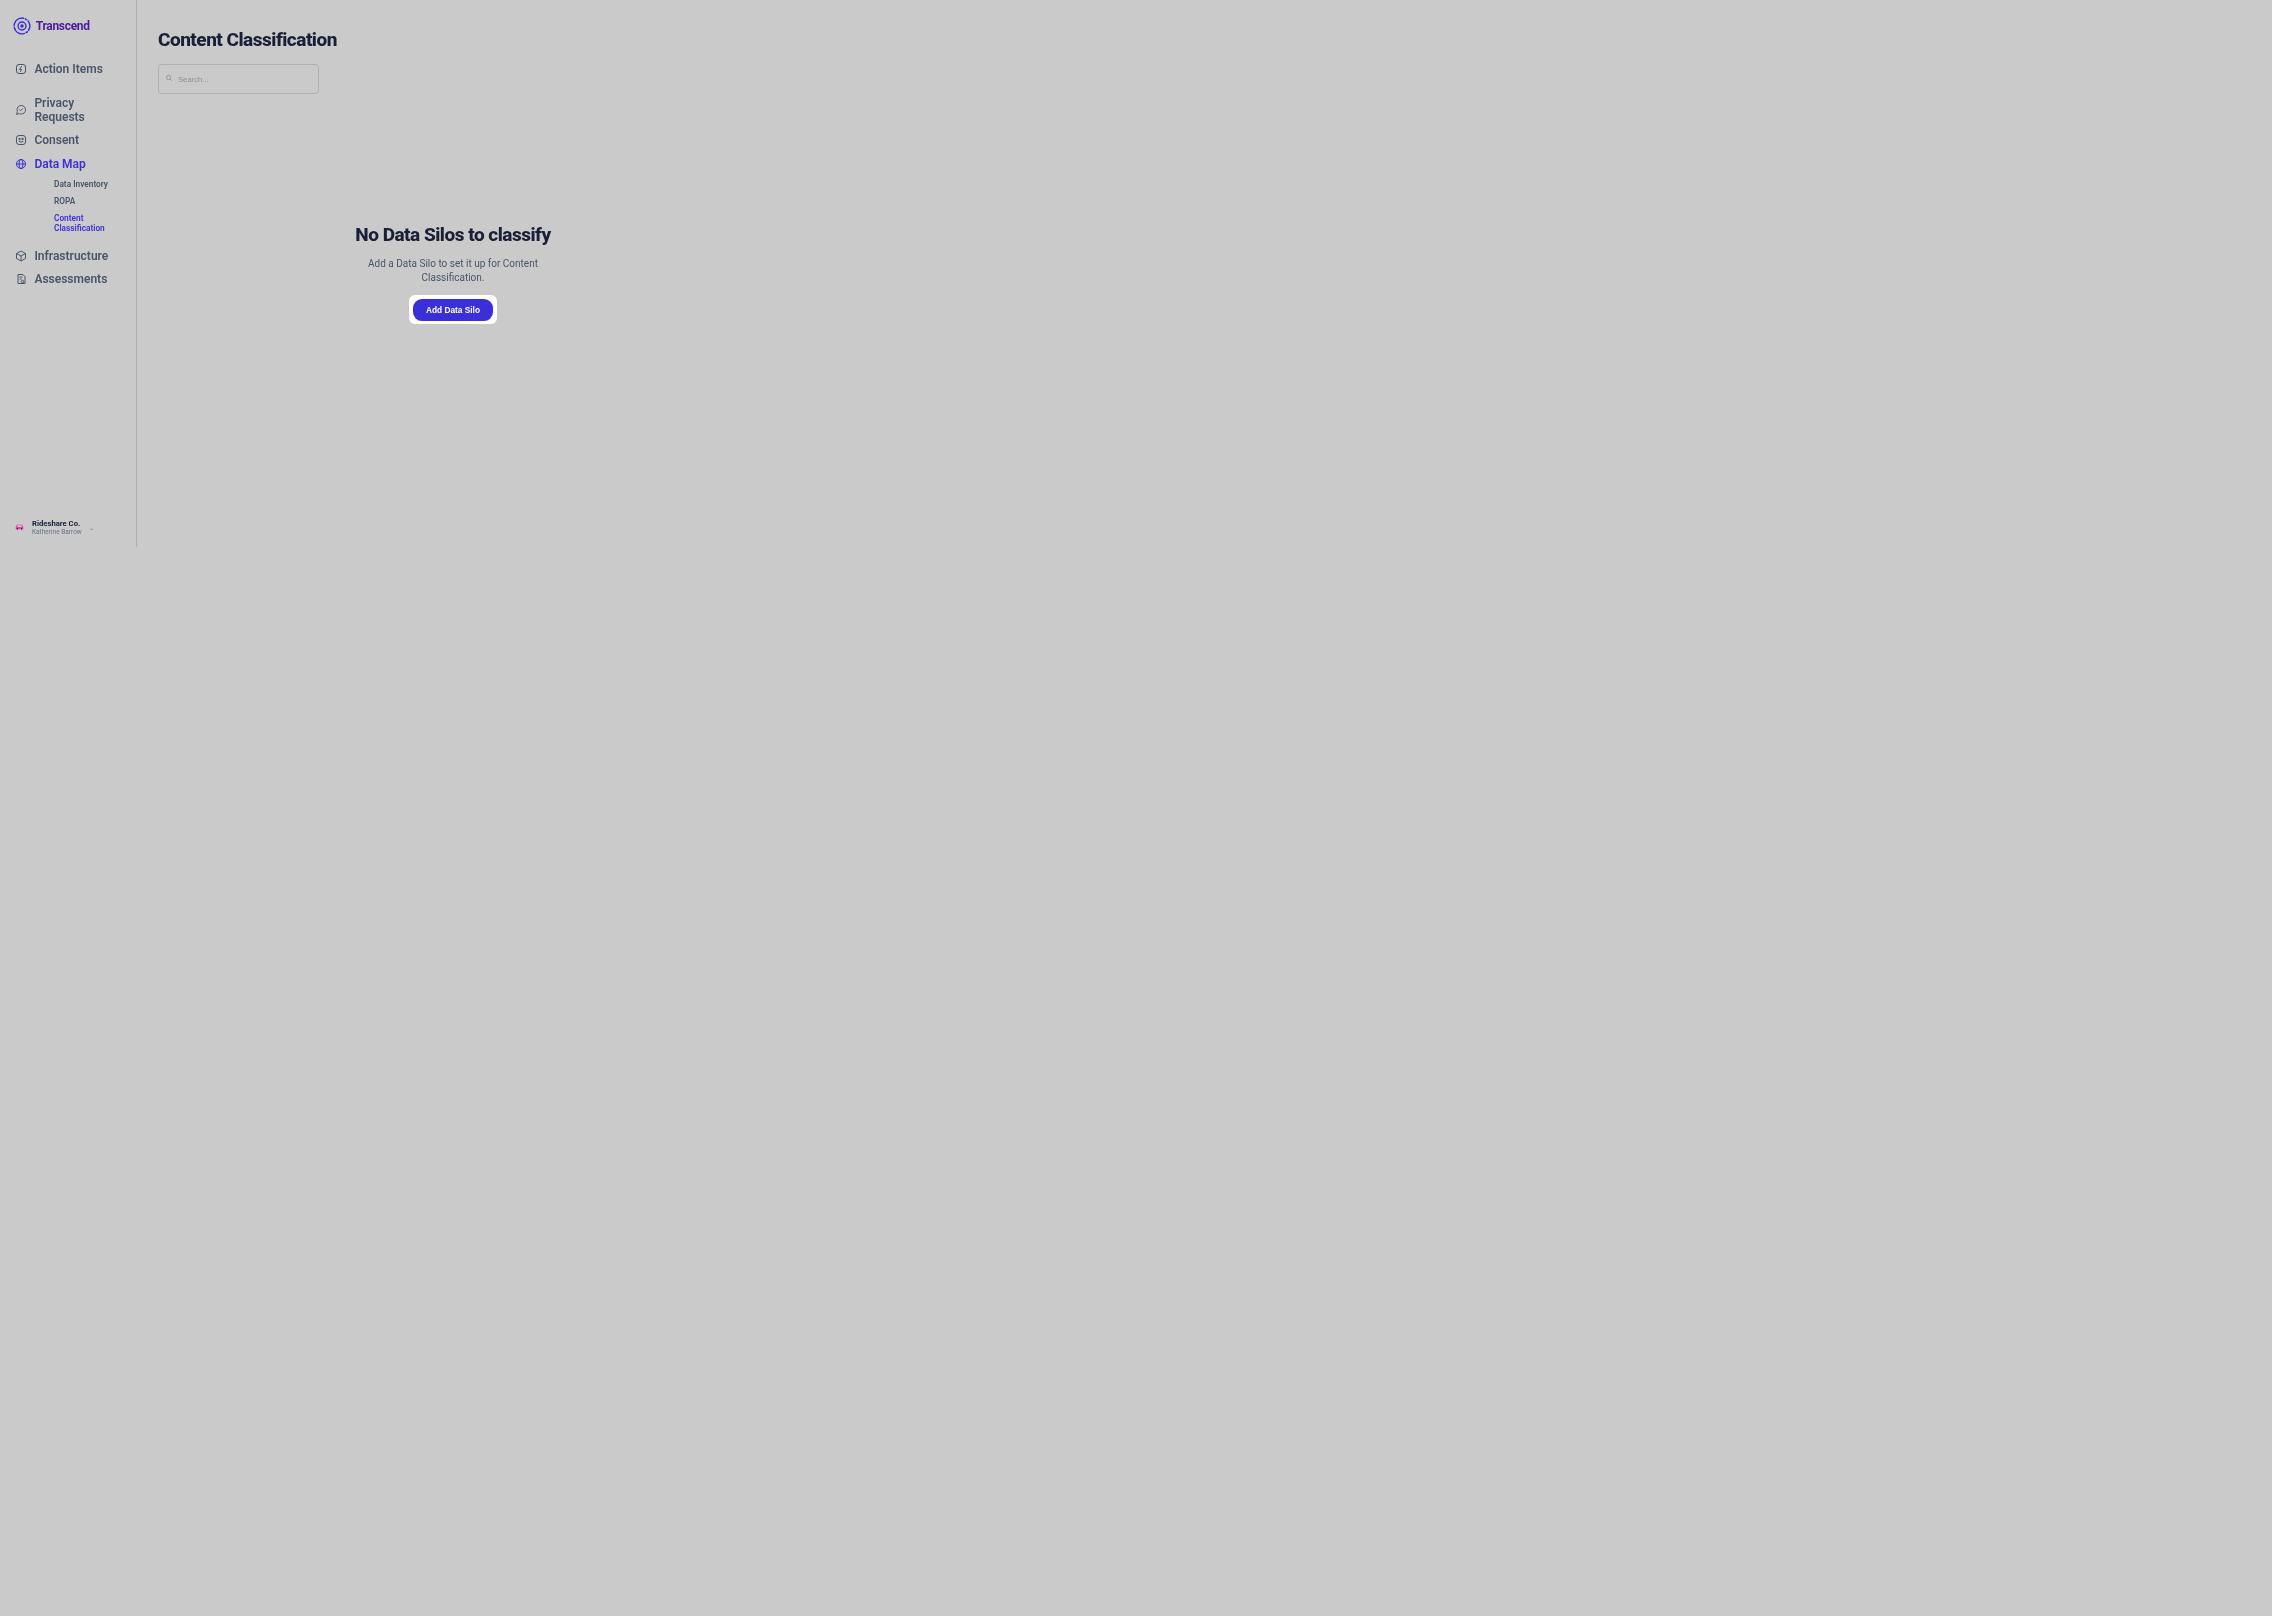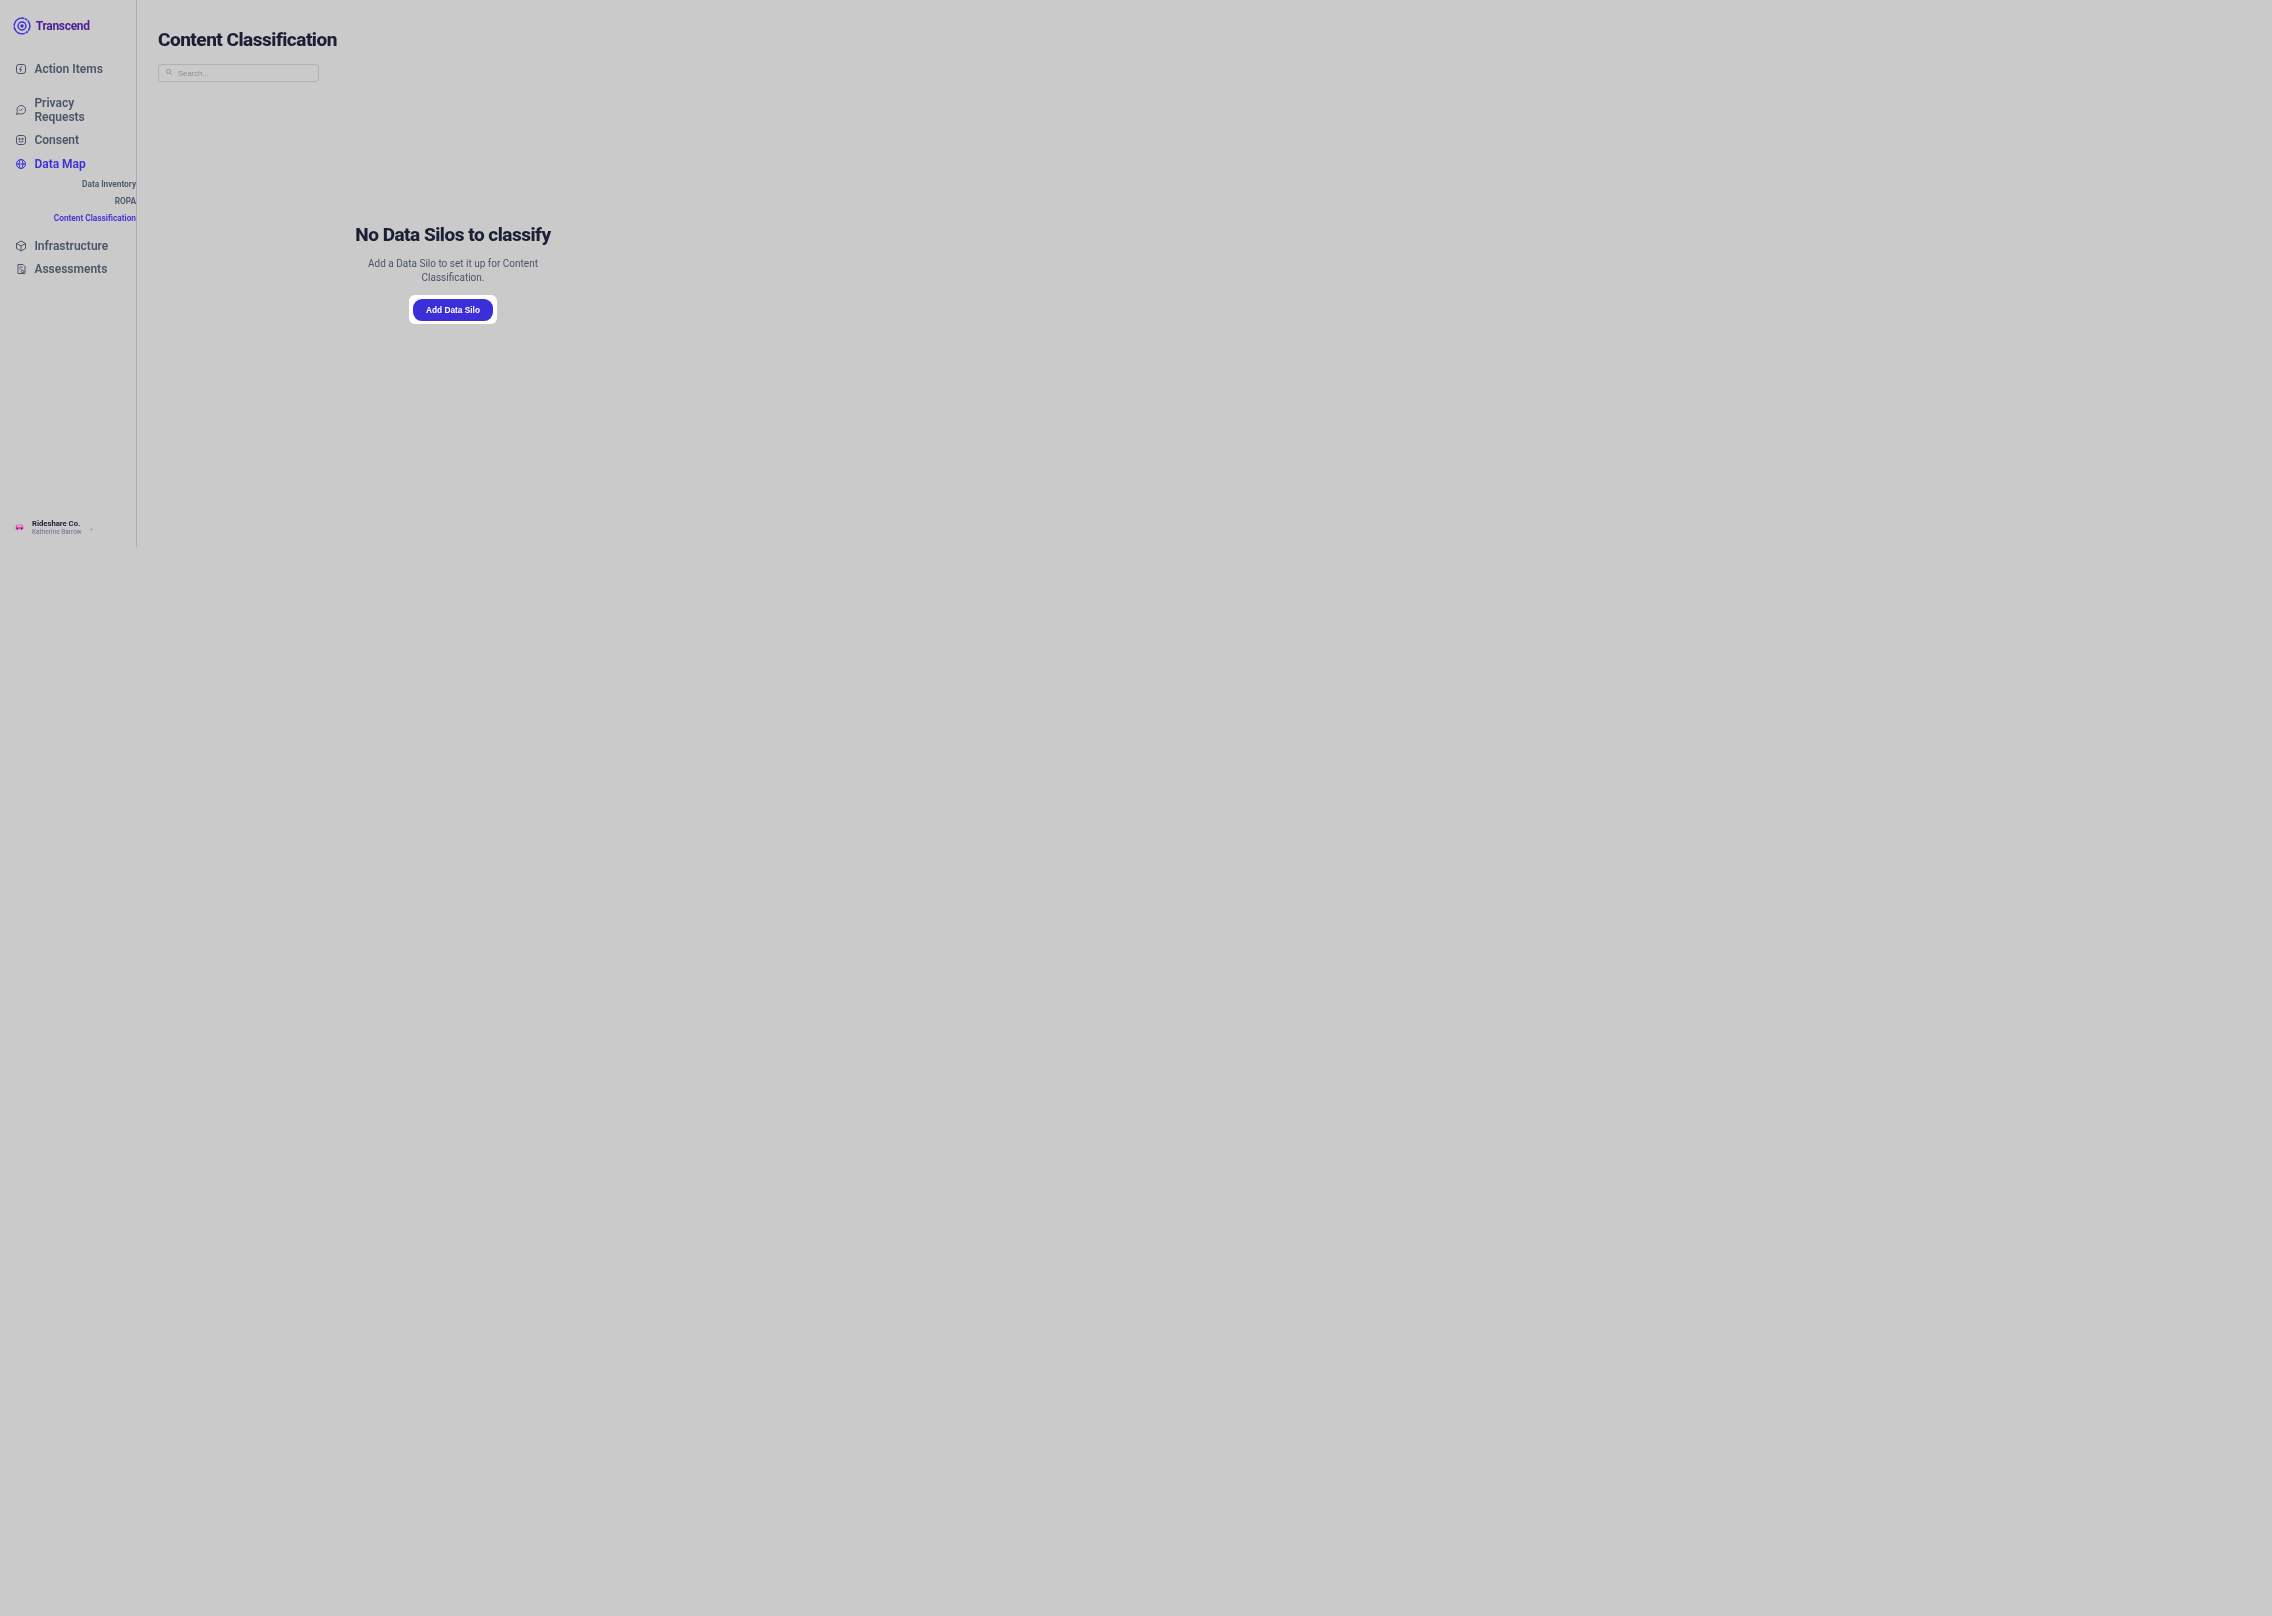"Search..." .search-box { height: 18px -> 30px }
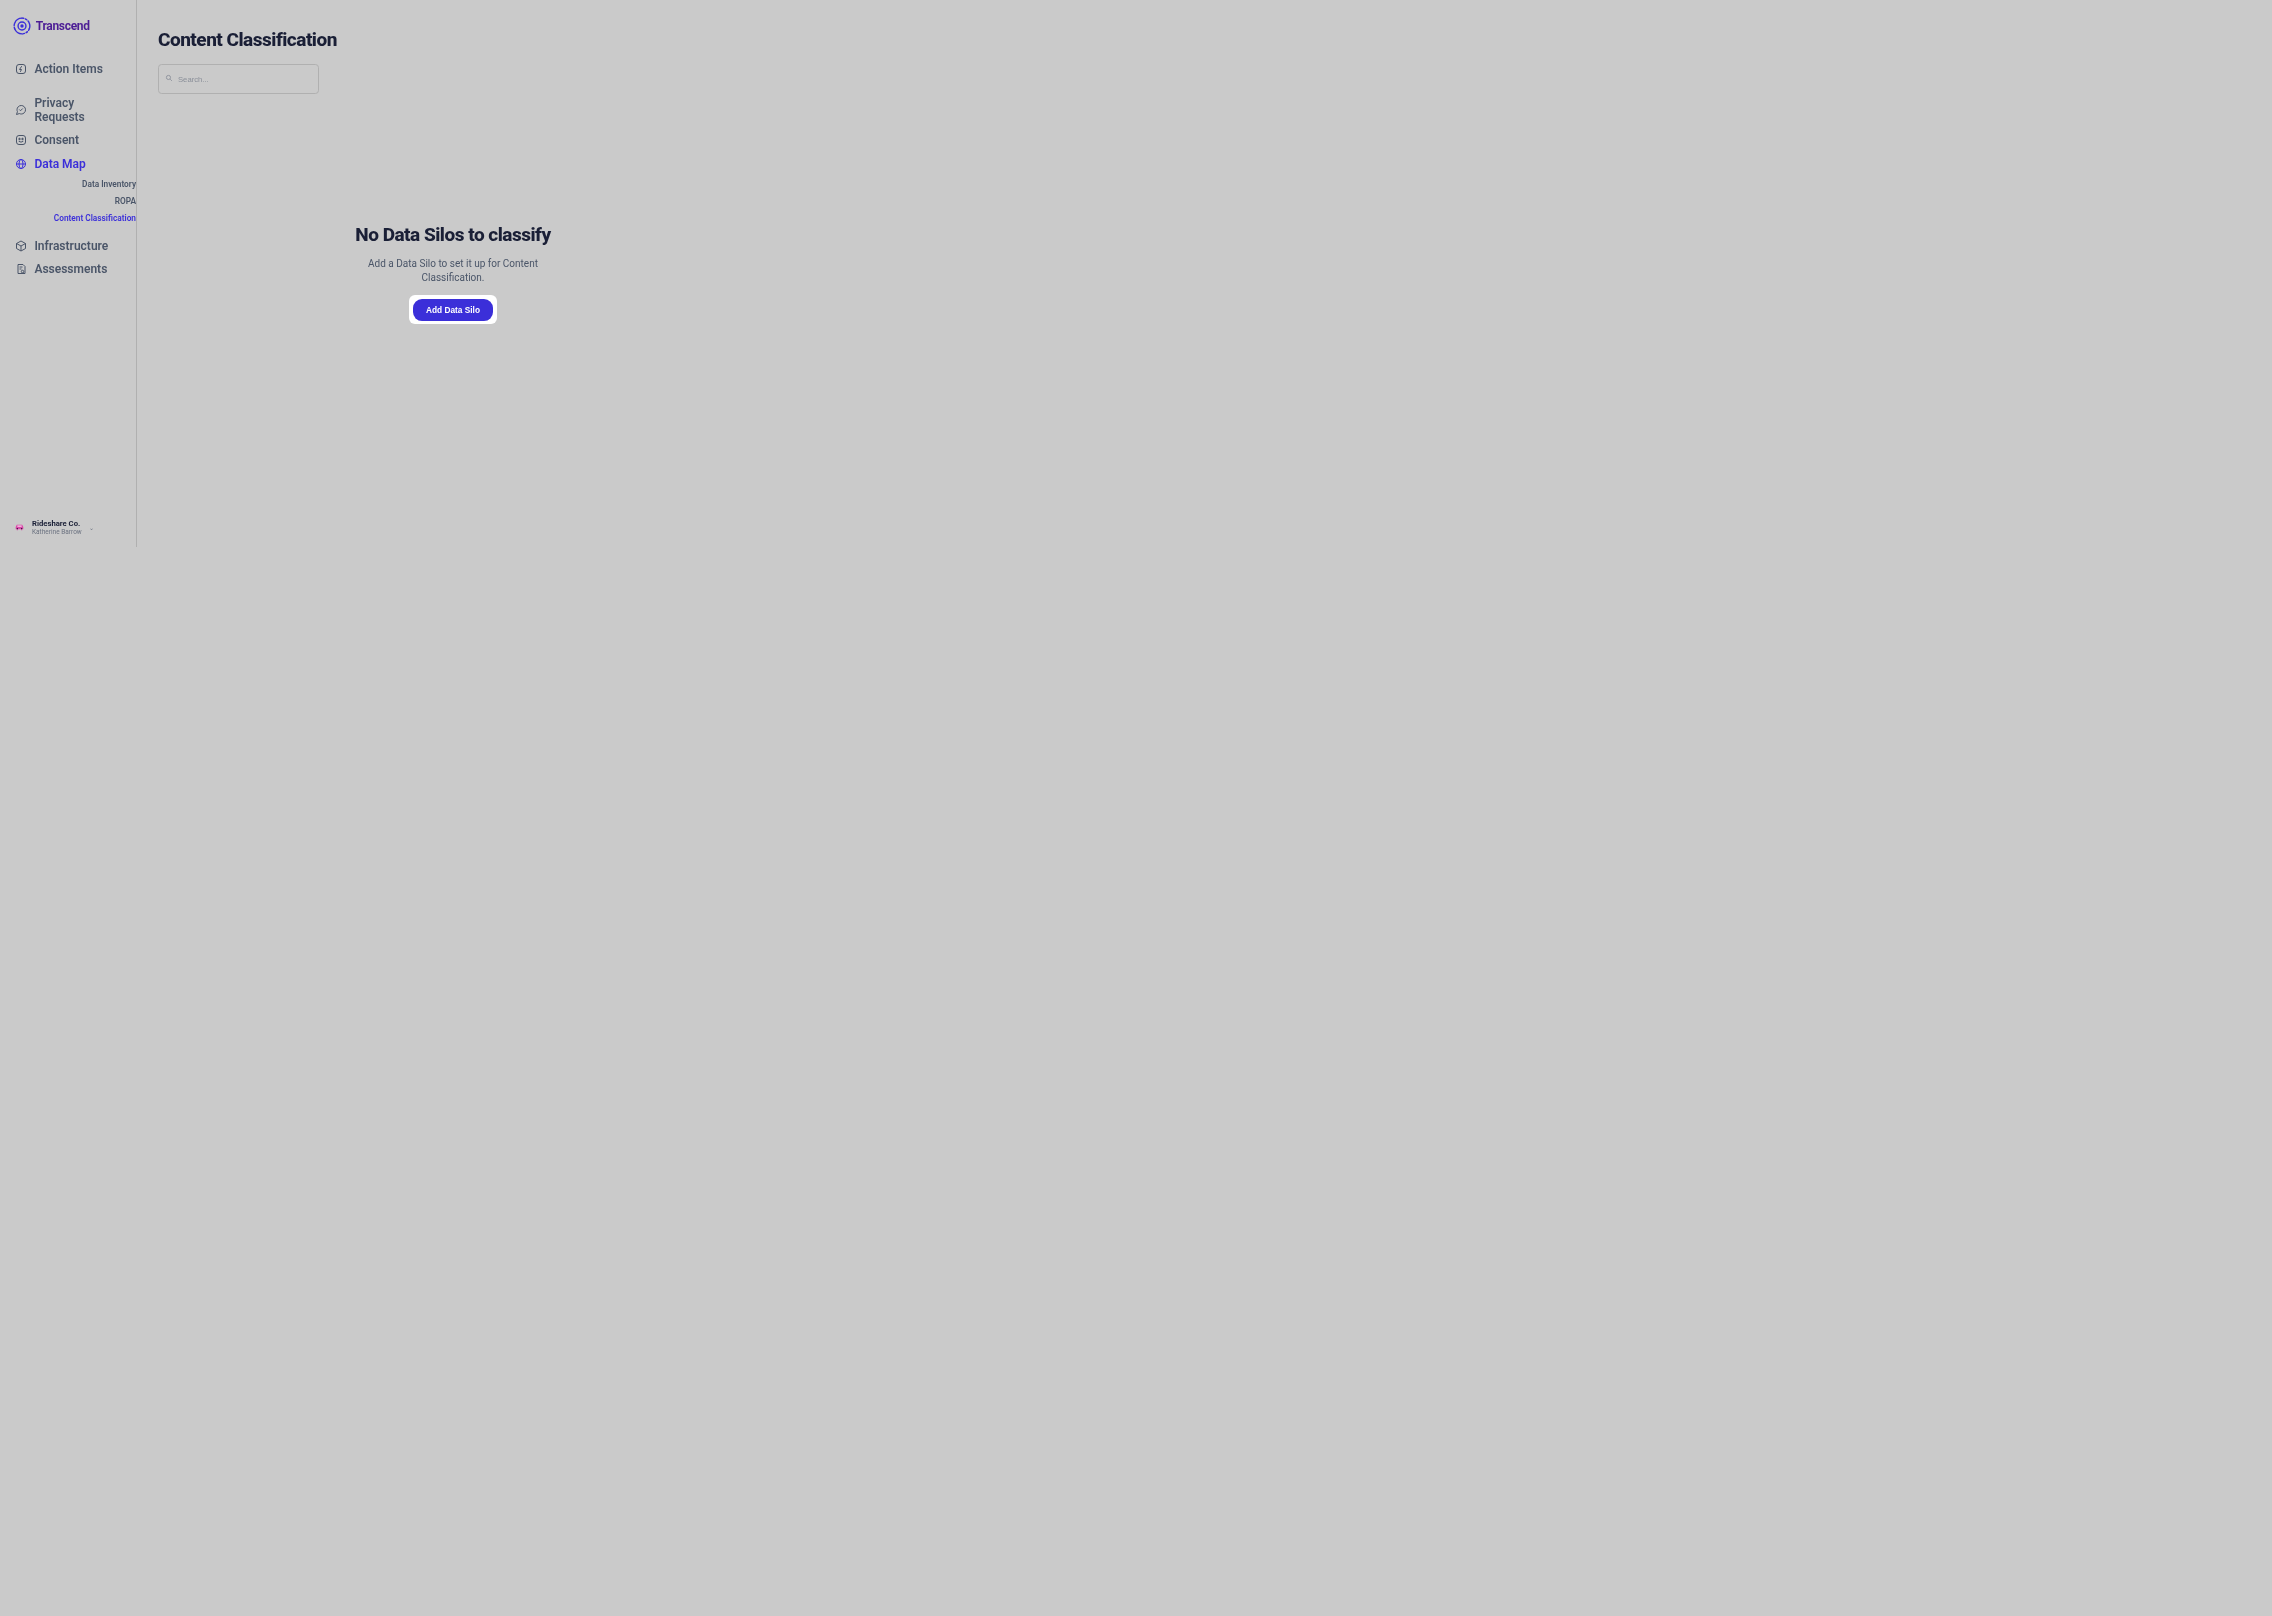"Data Inventory" .nav-sub { padding-left: 40px -> 54px; text-align: right -> none }
